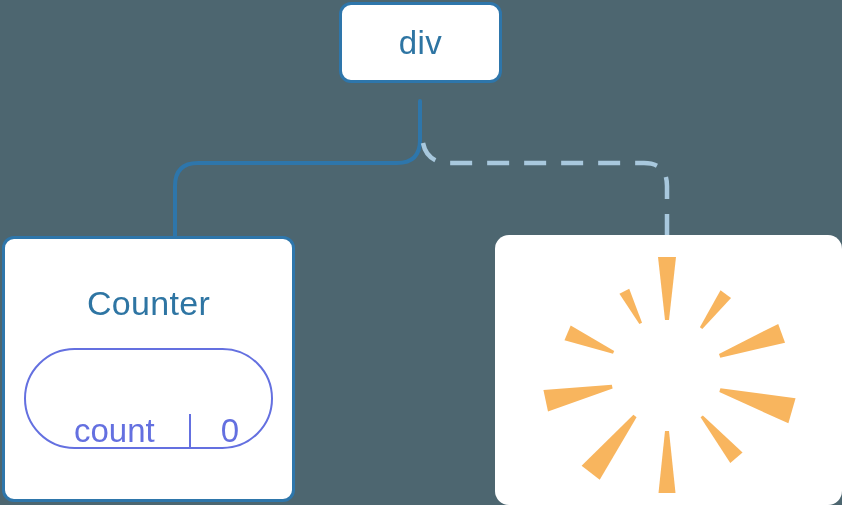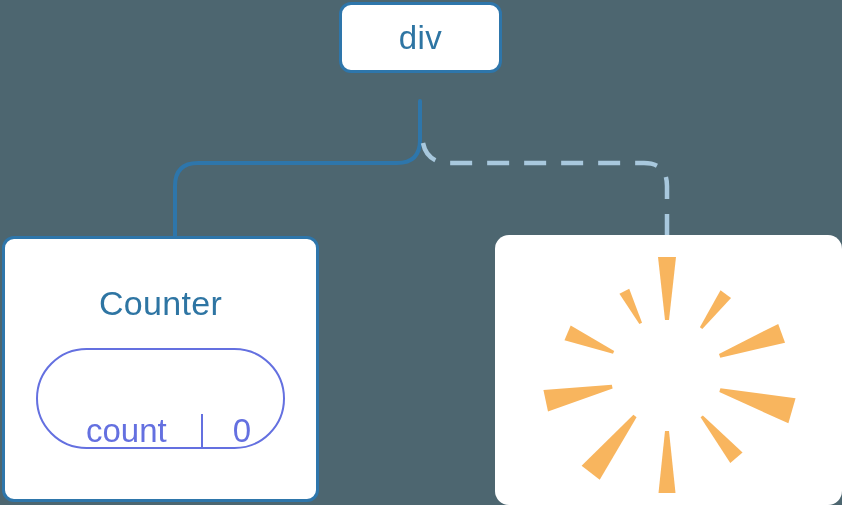"div" #node-div { height: 71px -> 81px }
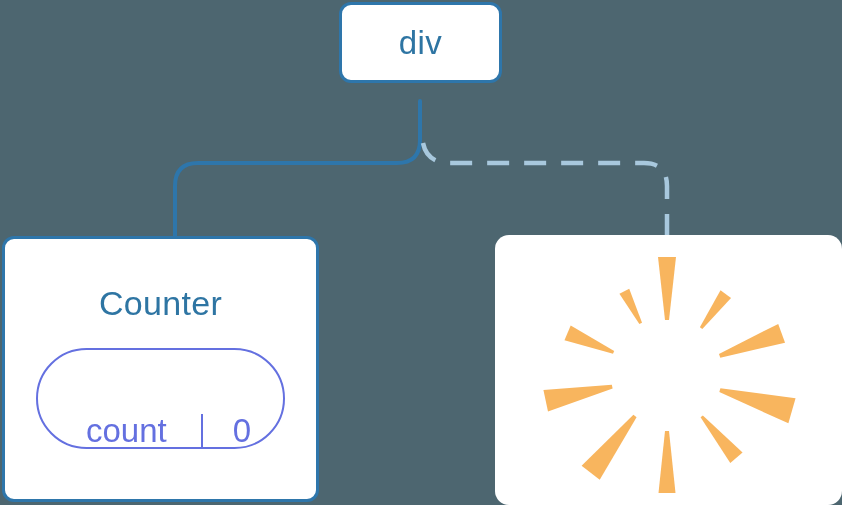"Counter" #node-counter { width: 317px -> 293px }
